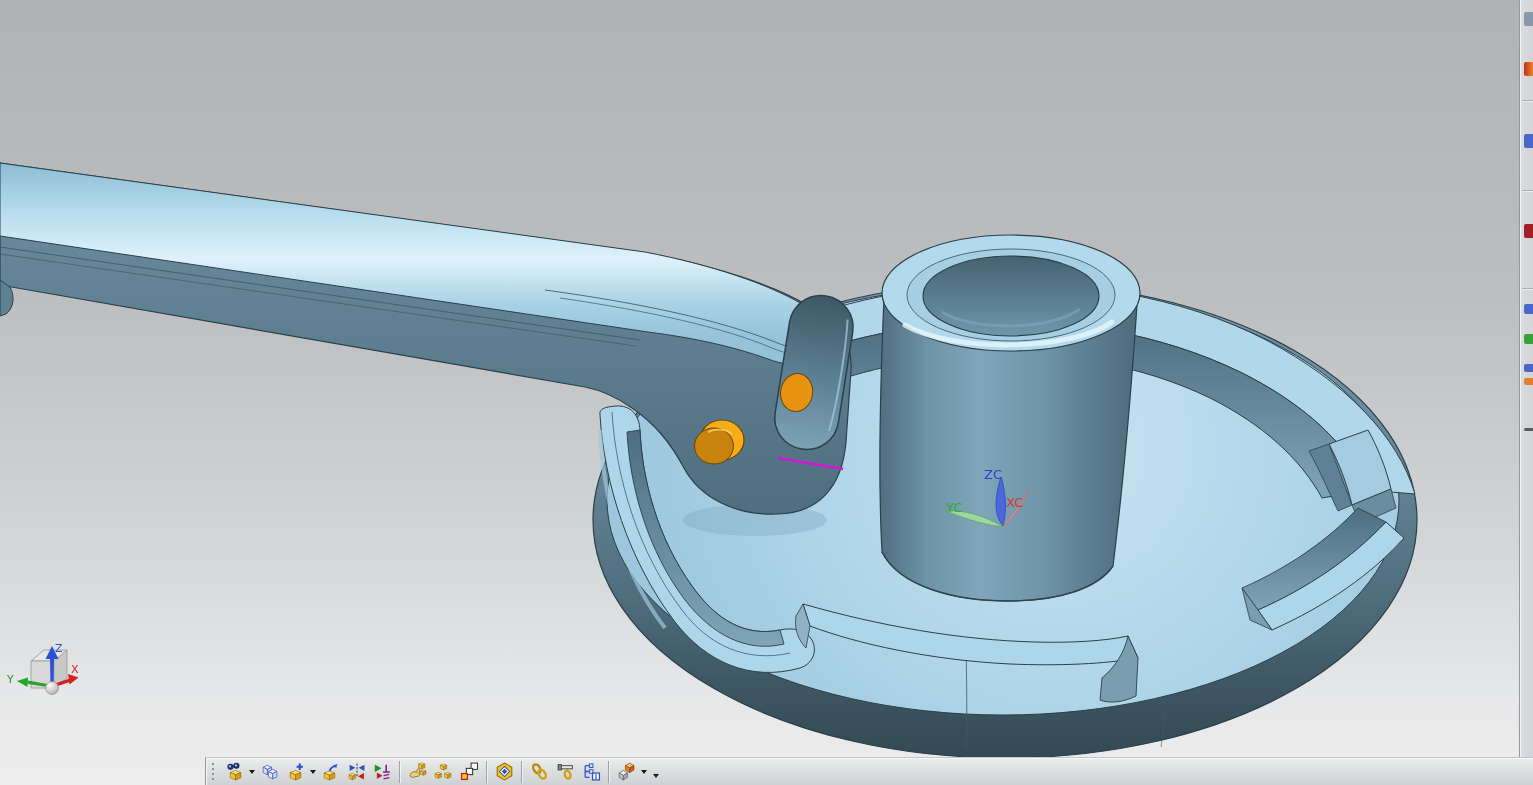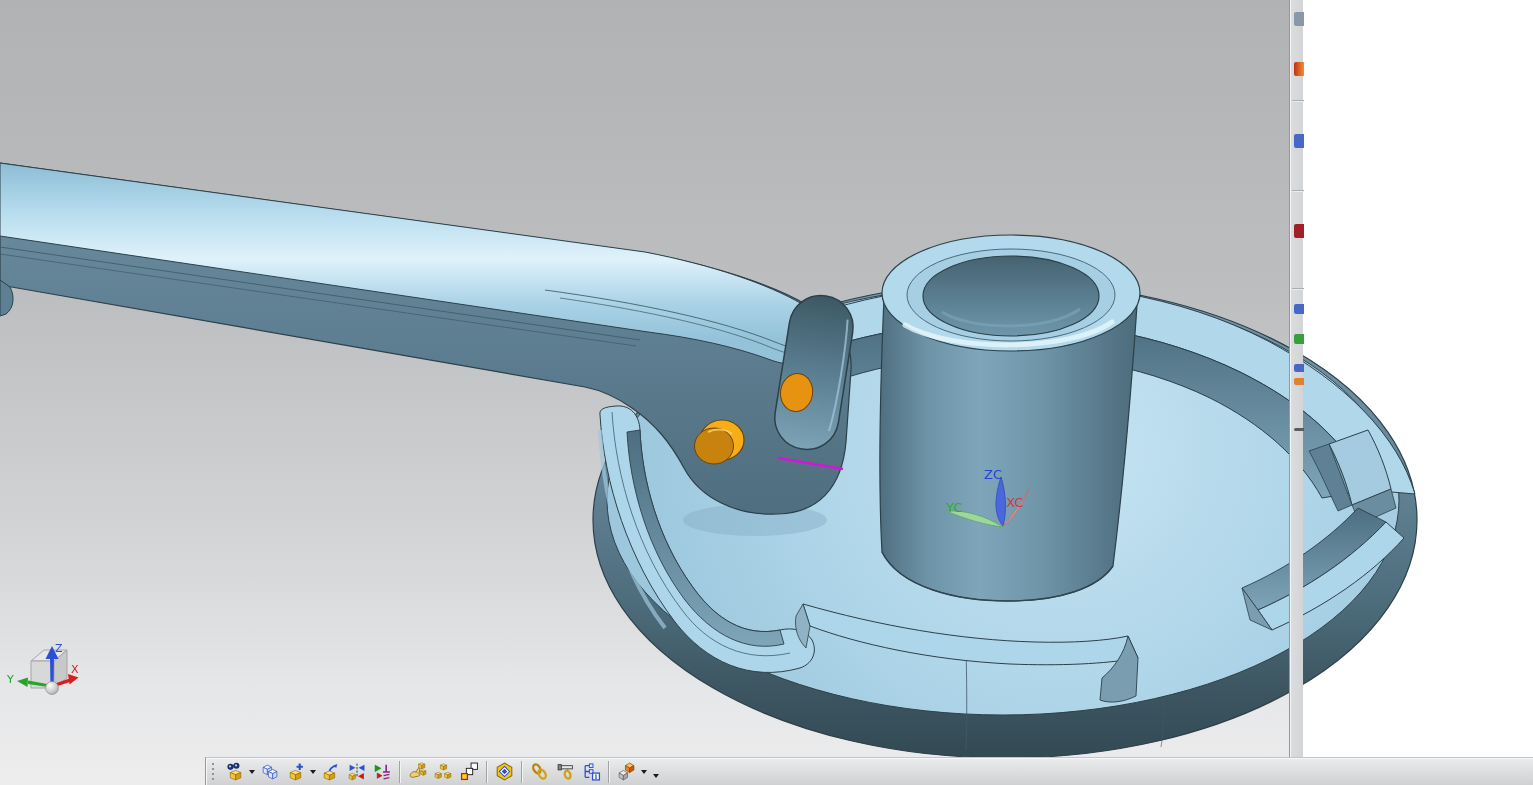"ZC" #stage { width: 1303px -> 1533px }
